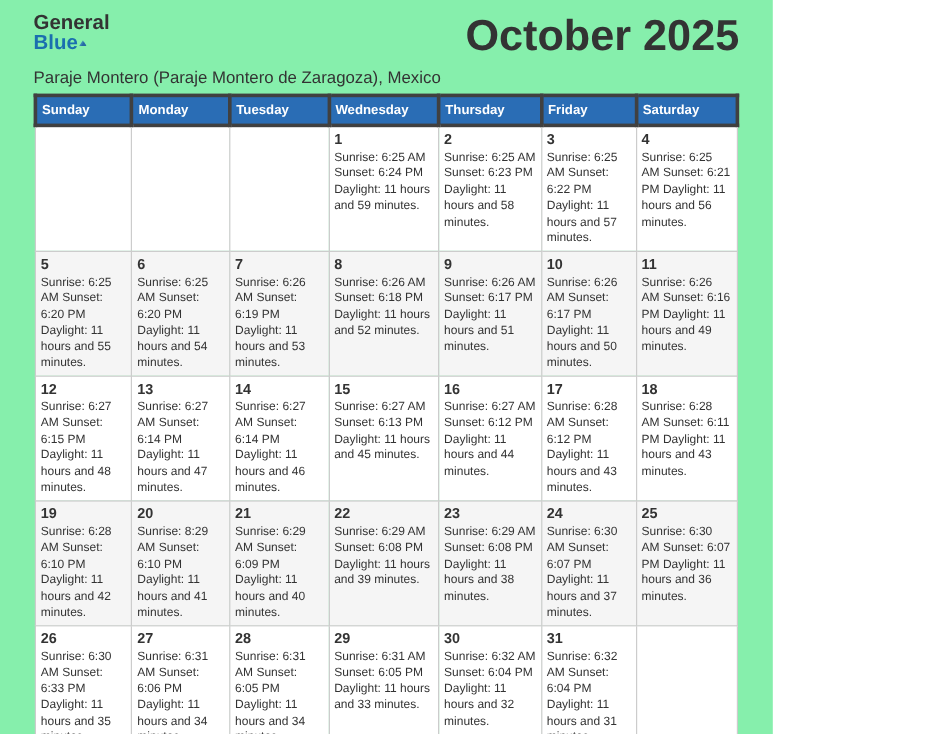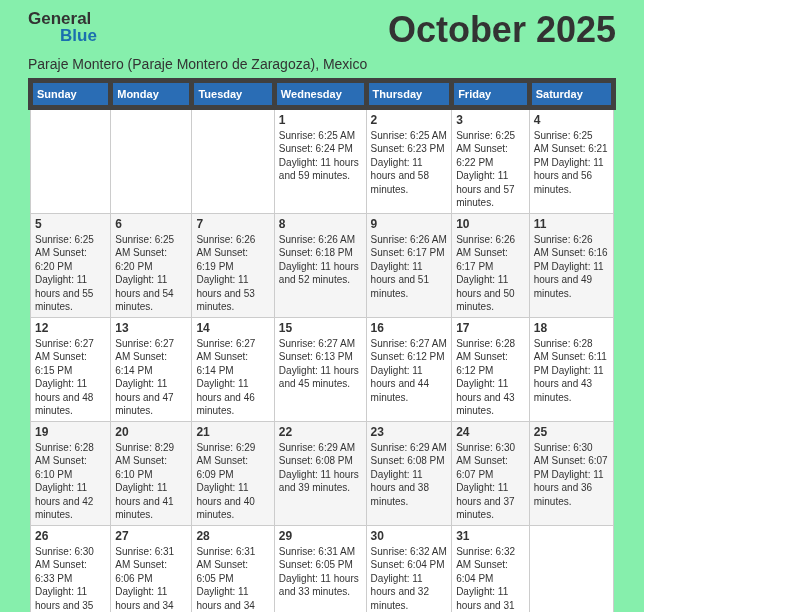"Blue" span { margin-left: 32px -> none }
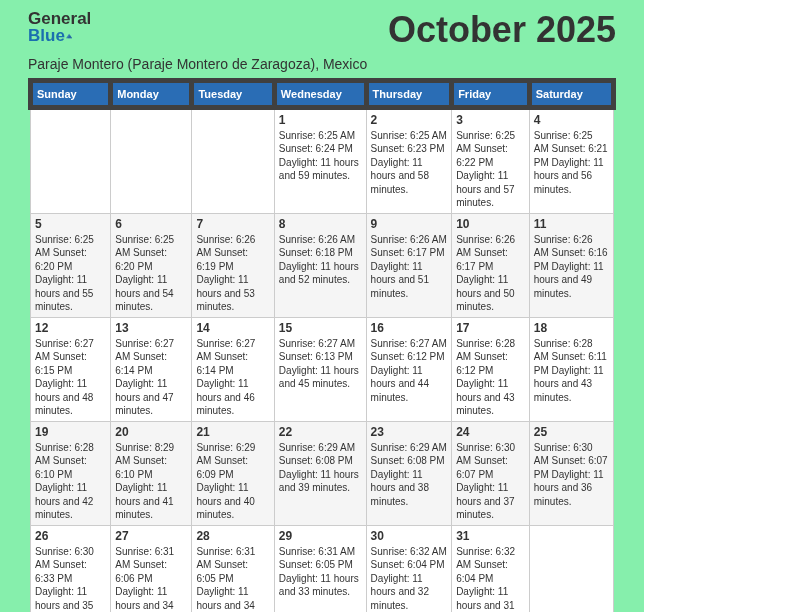"Sunday" .calendar th { border: 5px solid #404040 -> 3px solid #404040 }
